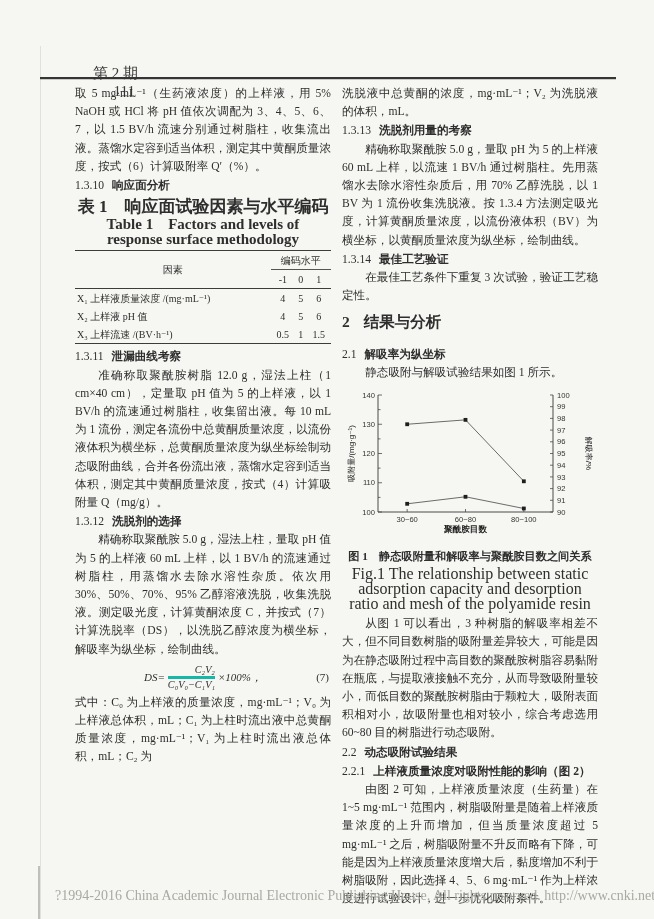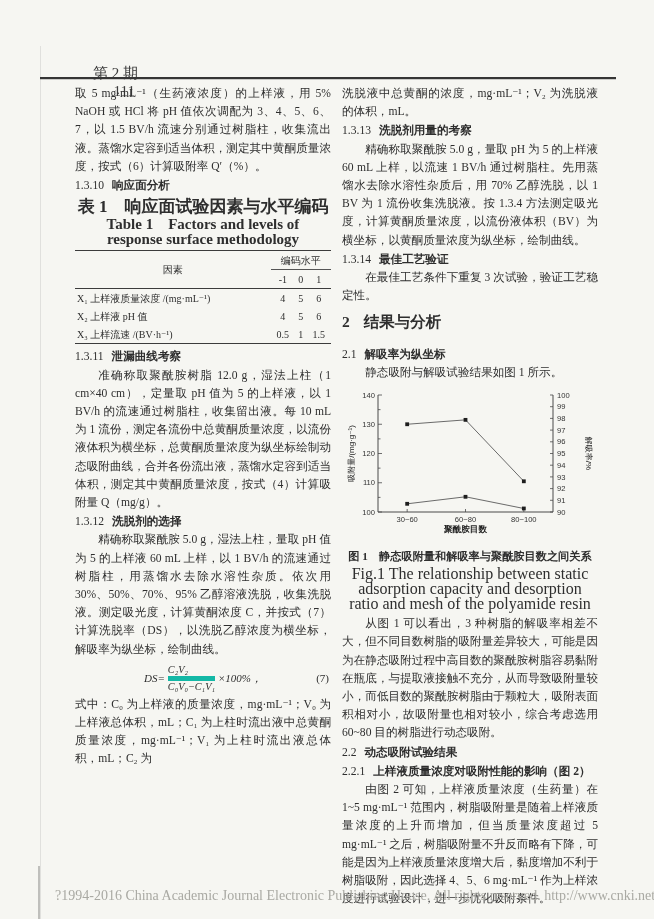"C₂V₂" .frac { text-align: left -> right }
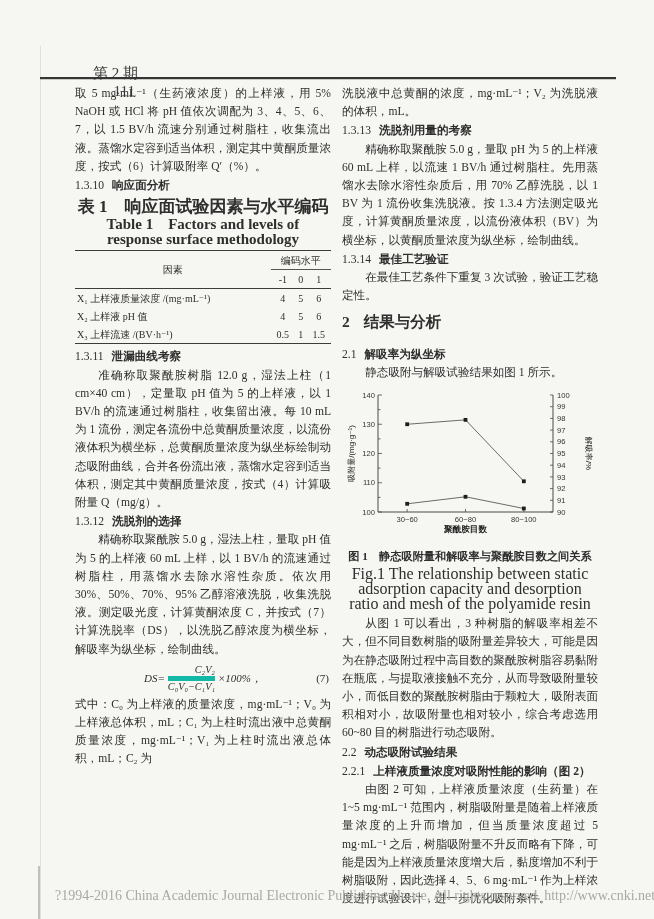"C₀V₀−C₁V₁" .fden { border-top: 5px solid #14b8a6 -> 3px solid #14b8a6 }
